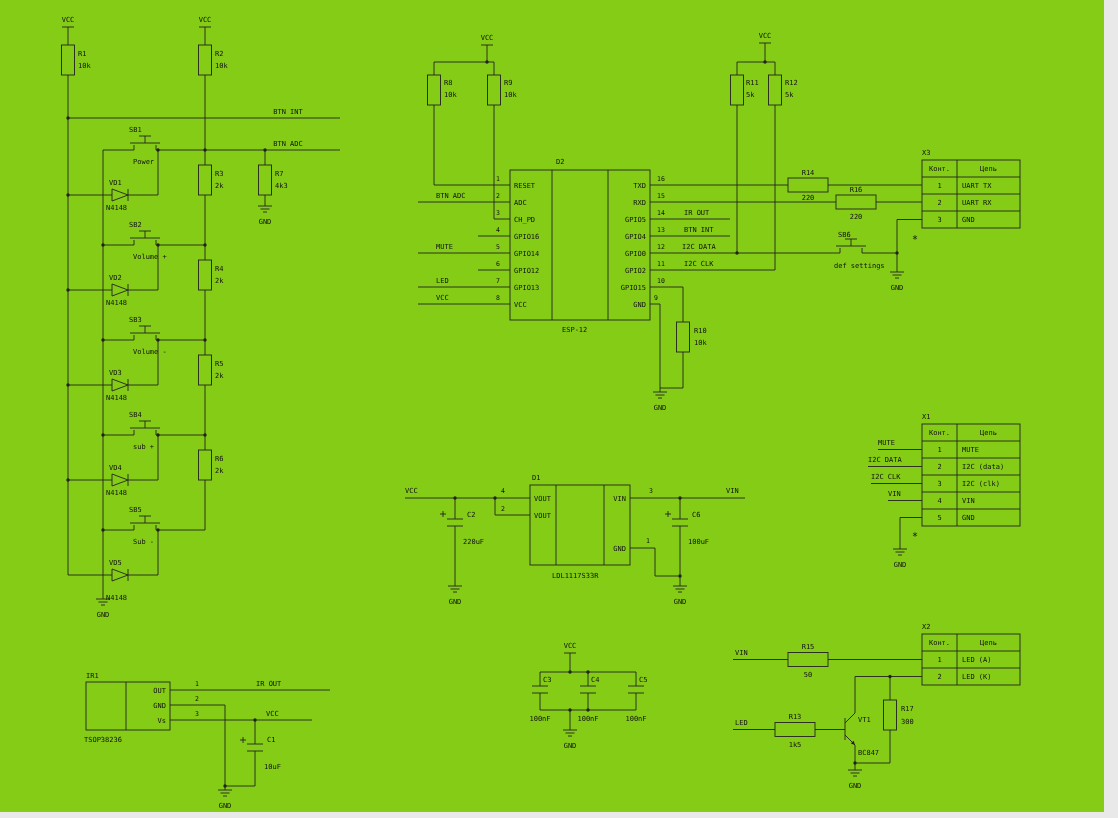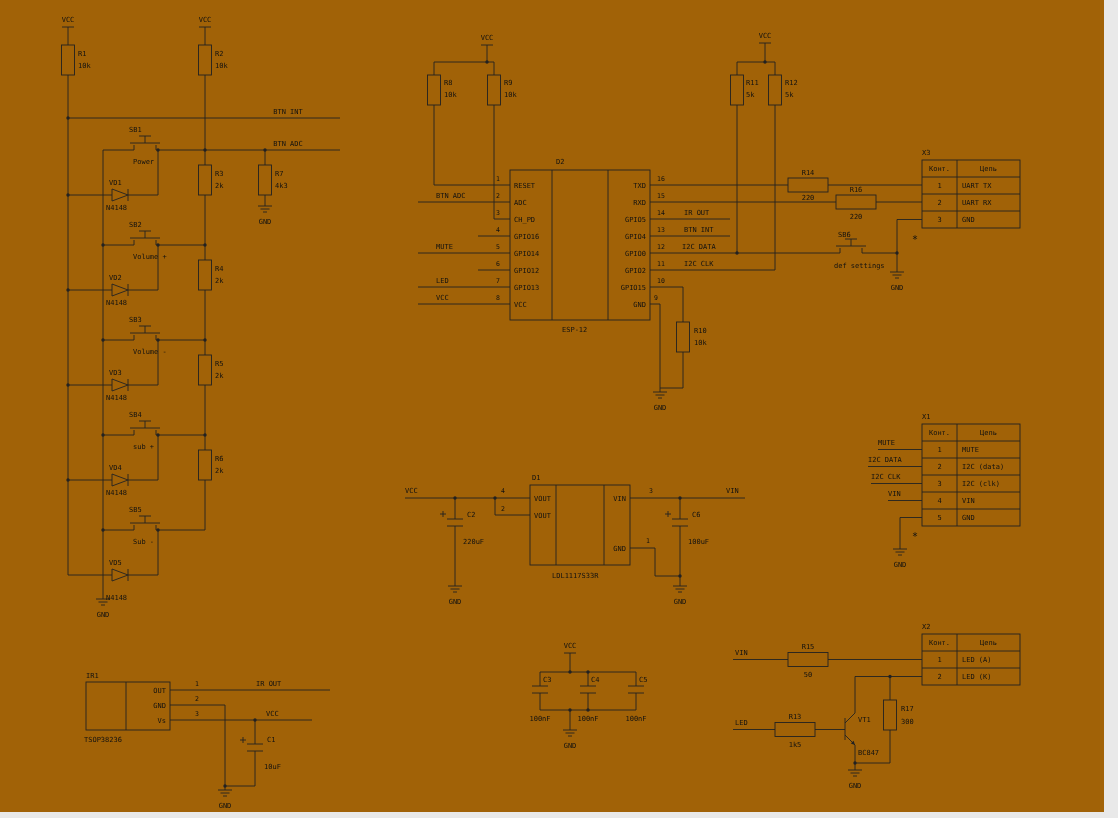"VCC" .page { background: #a16207 -> #84cc16 }
